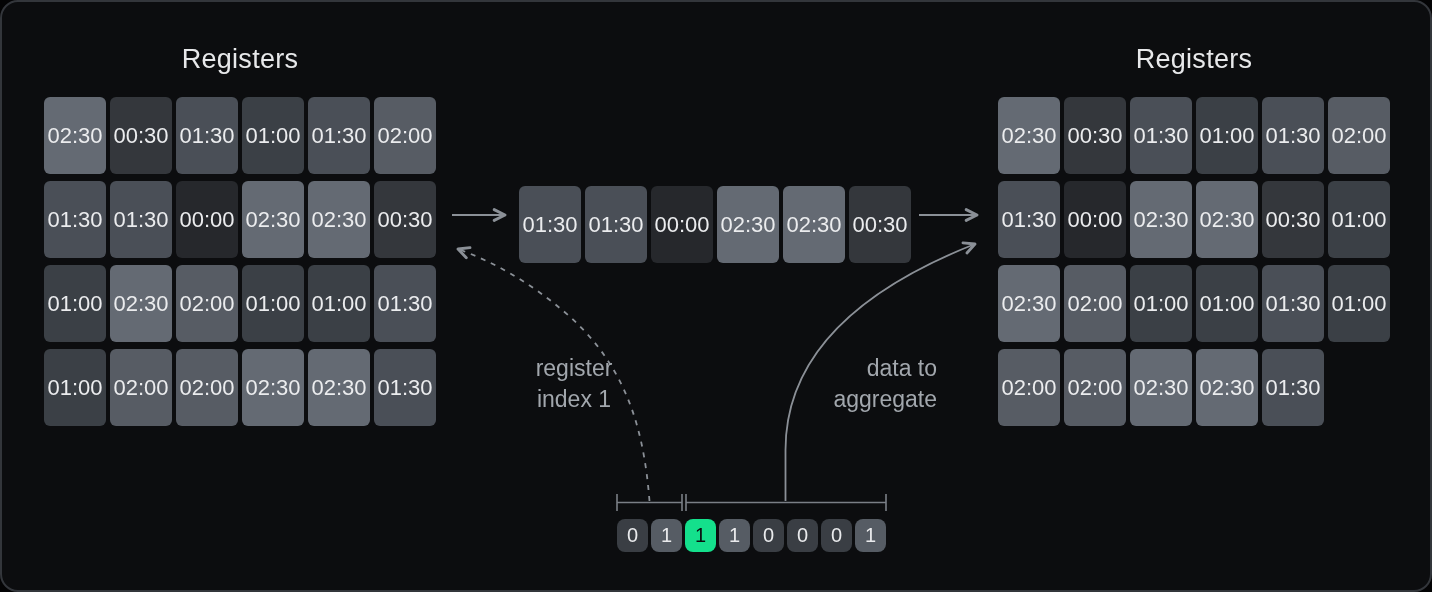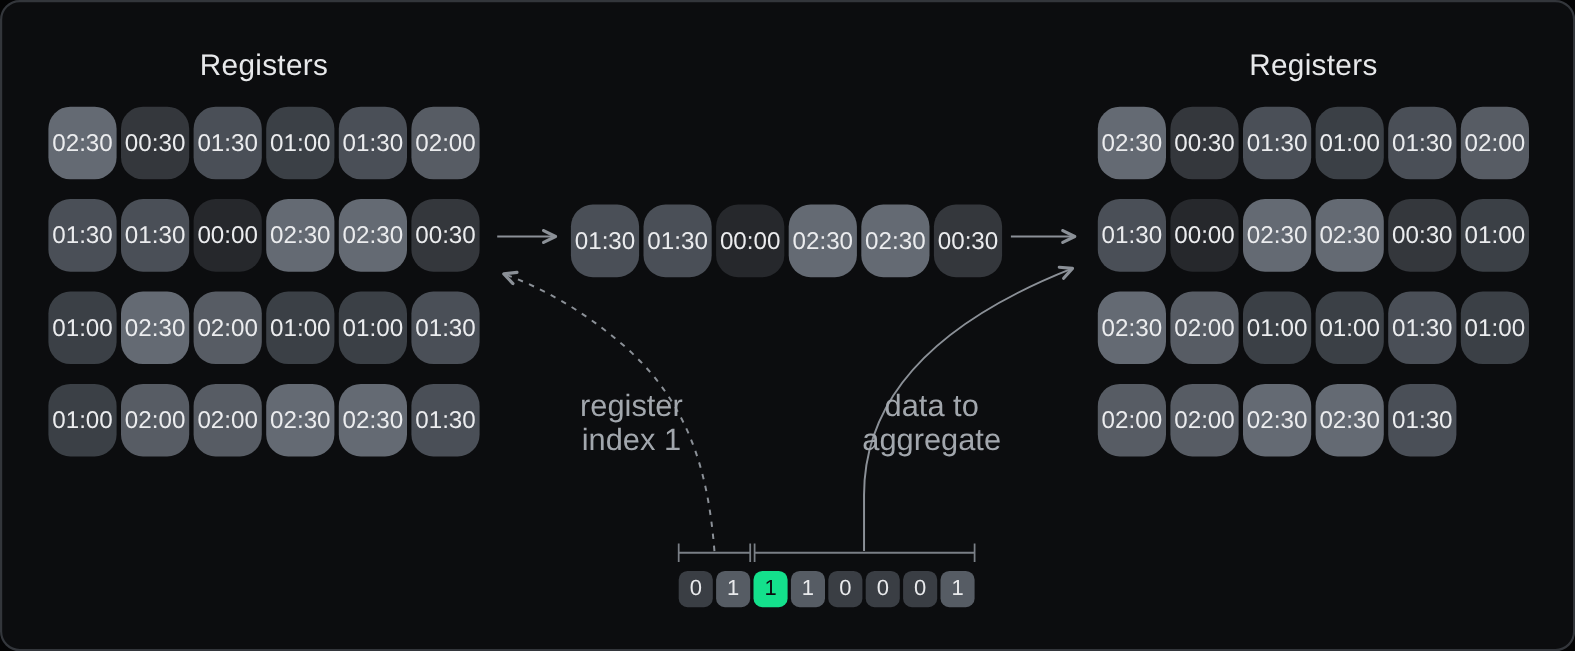"02:30" .cell { border-radius: 20px -> 6px; height: 66px -> 77px }
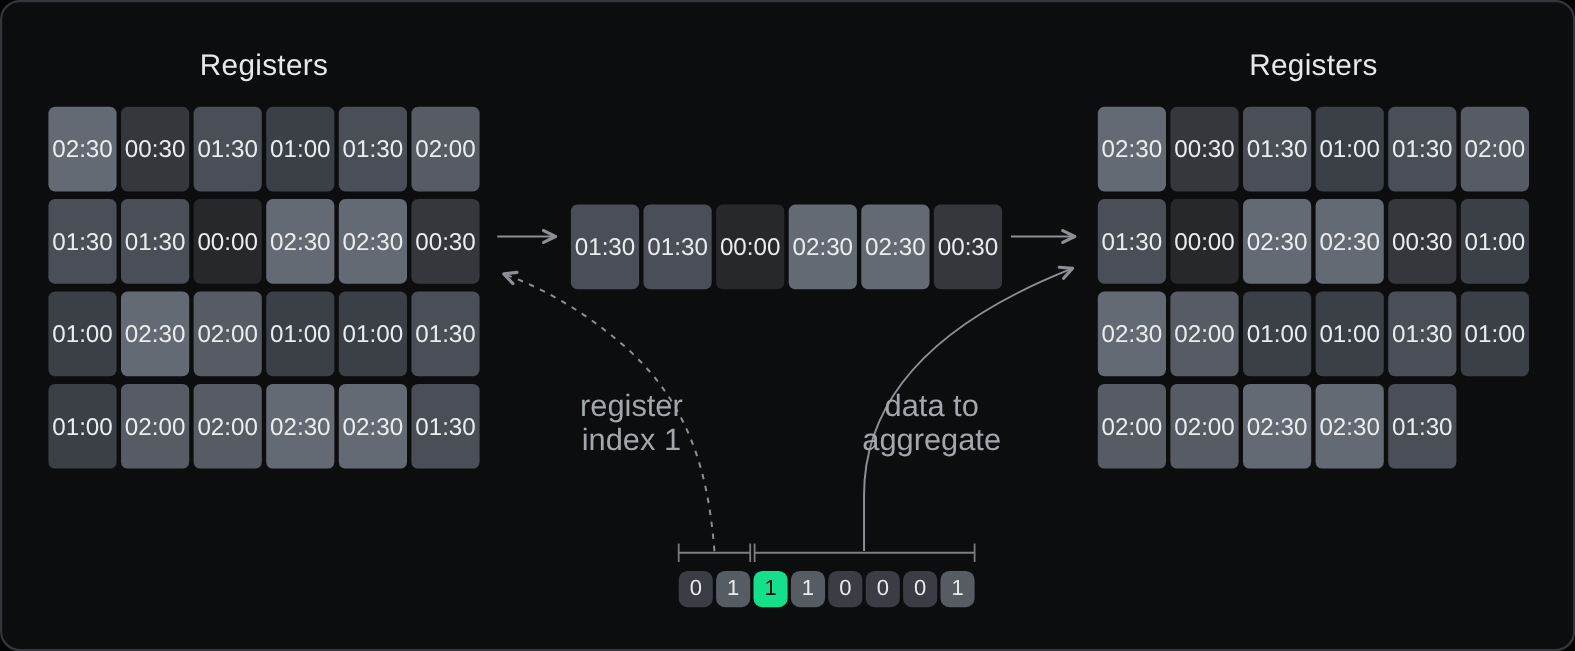"register" .annot { font-size: 28px -> 23px }
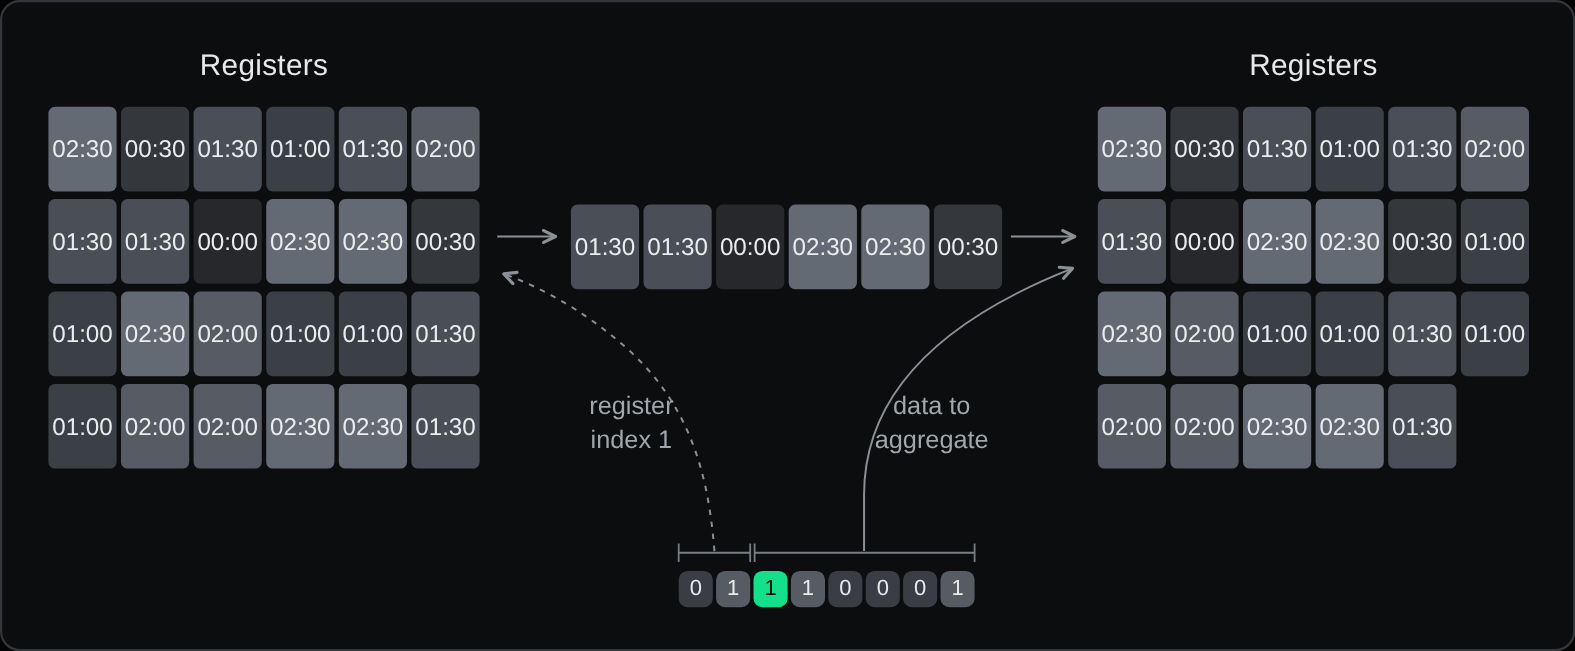"data to" div.annot { text-align: none -> right }
